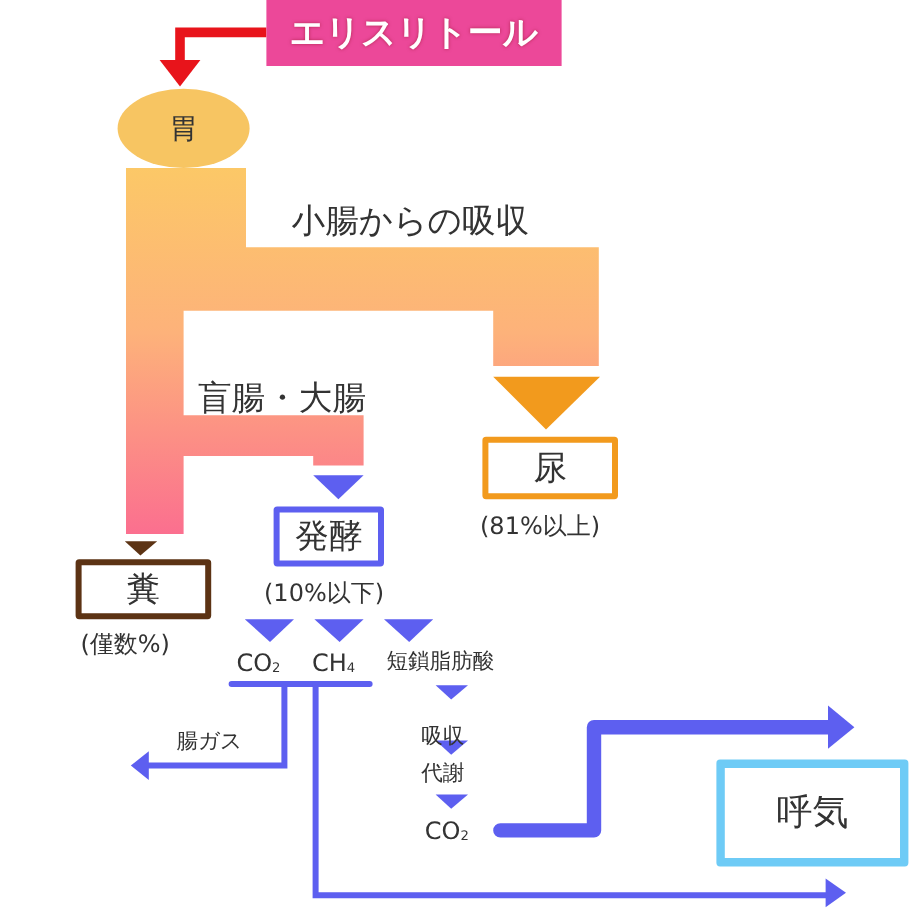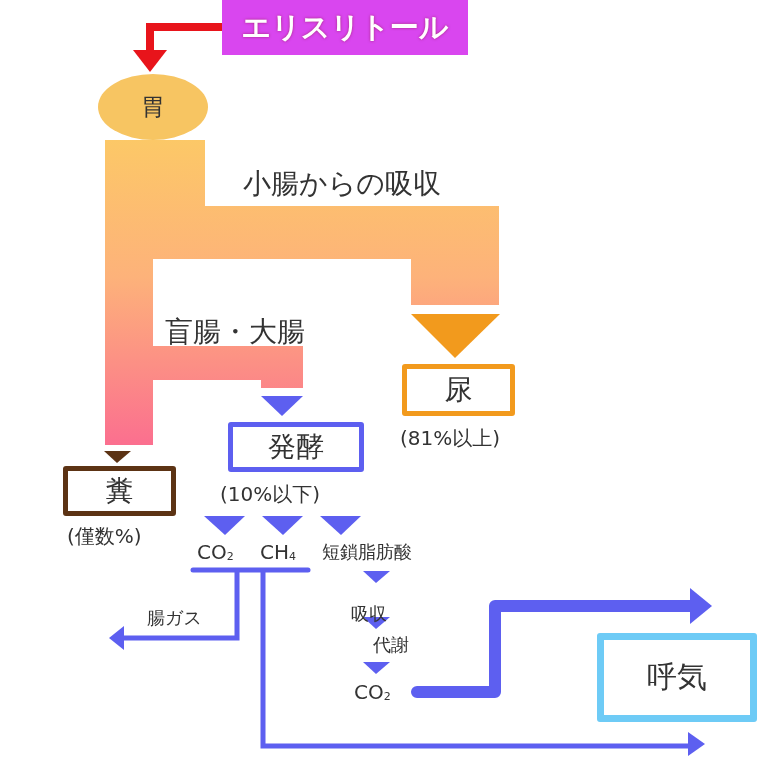"エリスリトール" .title-box { background: #d946ef -> #ec4899 }
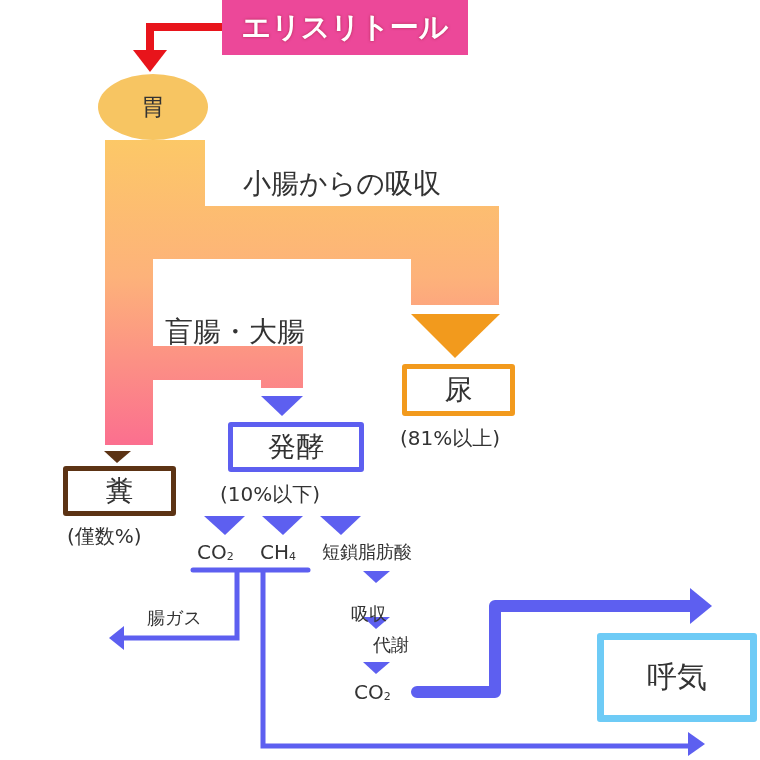"発酵" .ferment-box { width: 136px -> 92px }
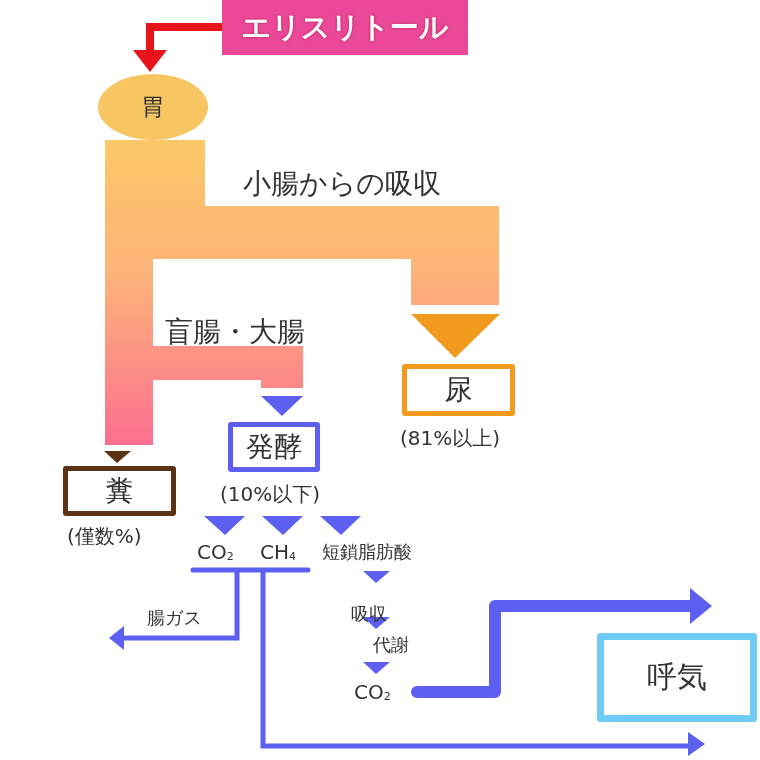"代謝" div.lbl { margin-left: 22px -> none }
